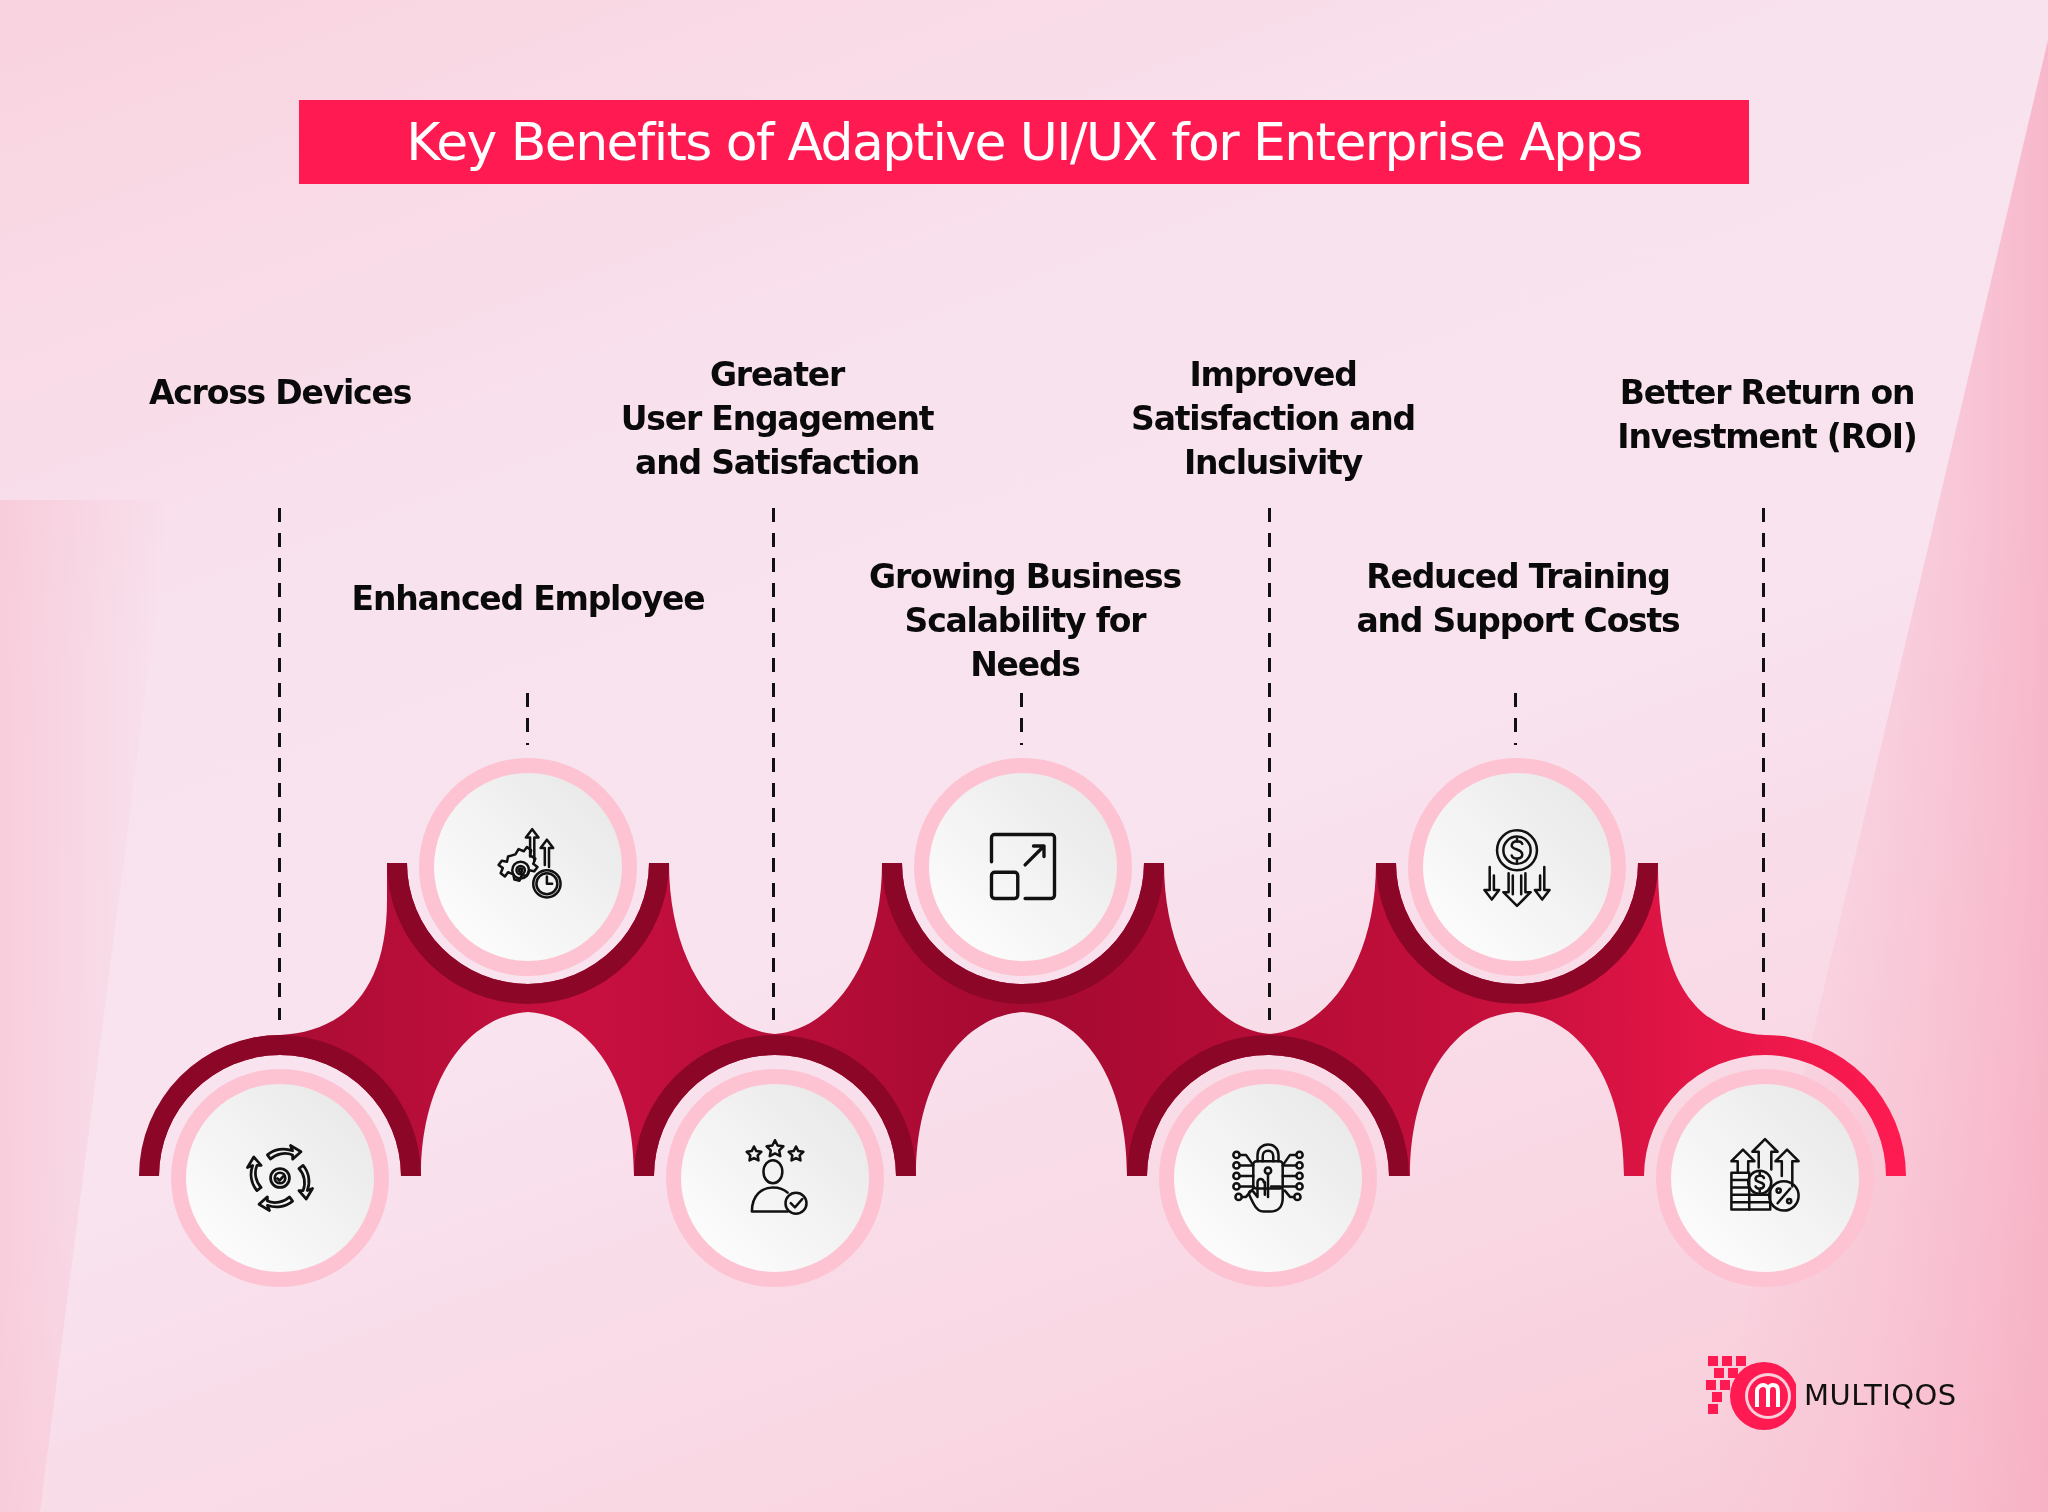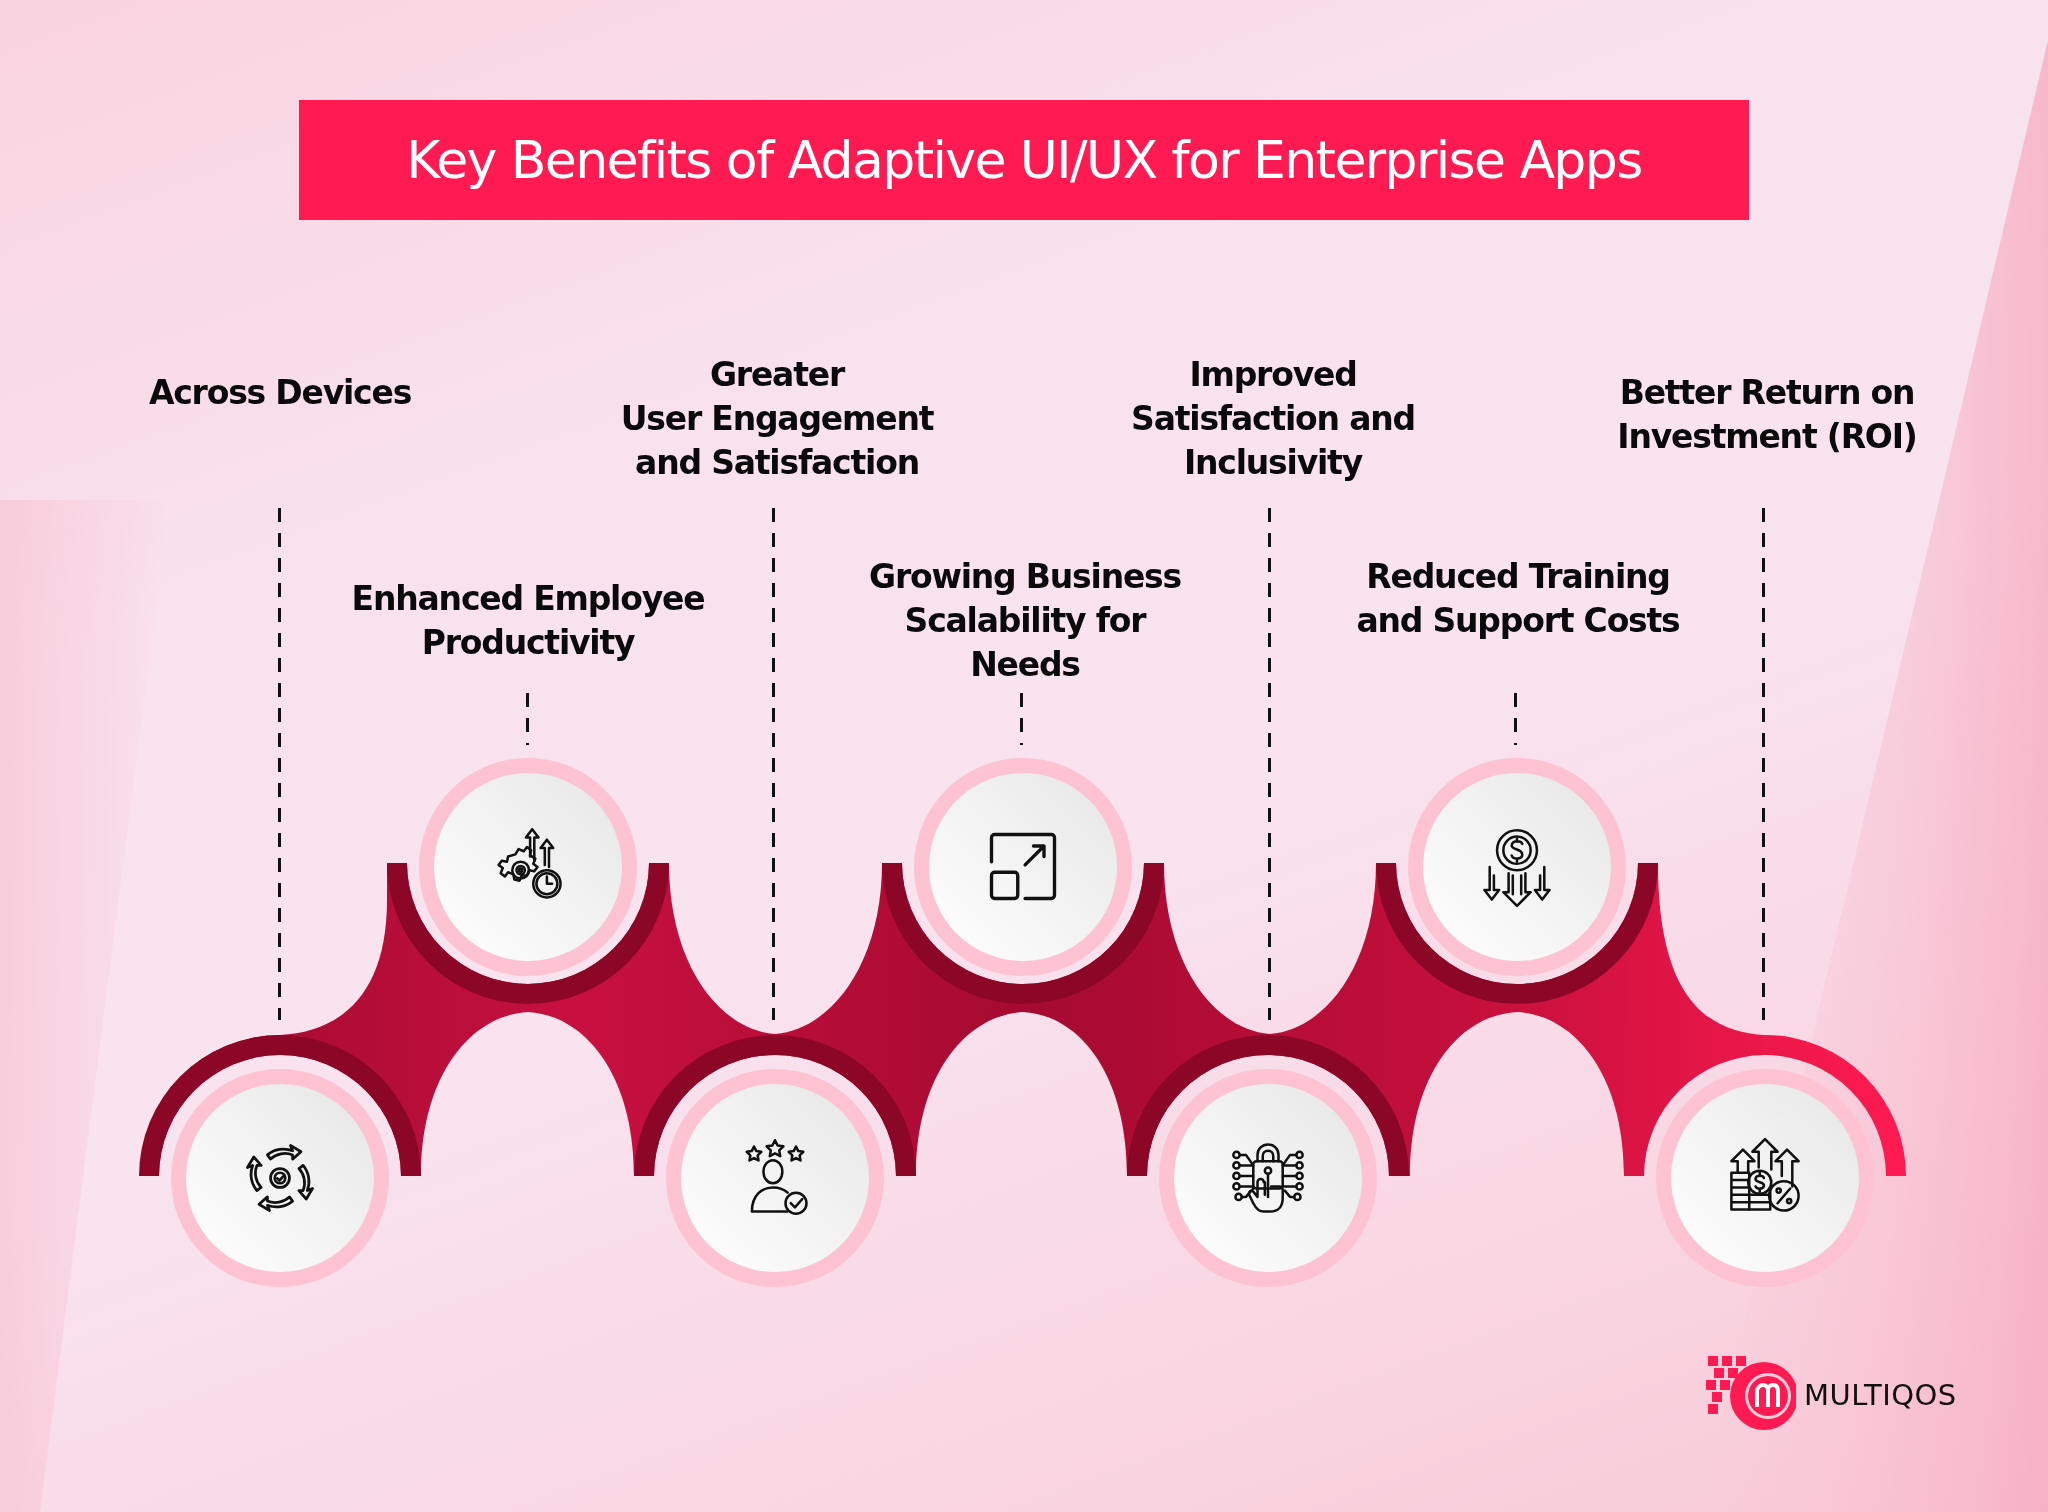"Key Benefits of Adaptive UI/UX" .title-banner { height: 120px -> 84px }
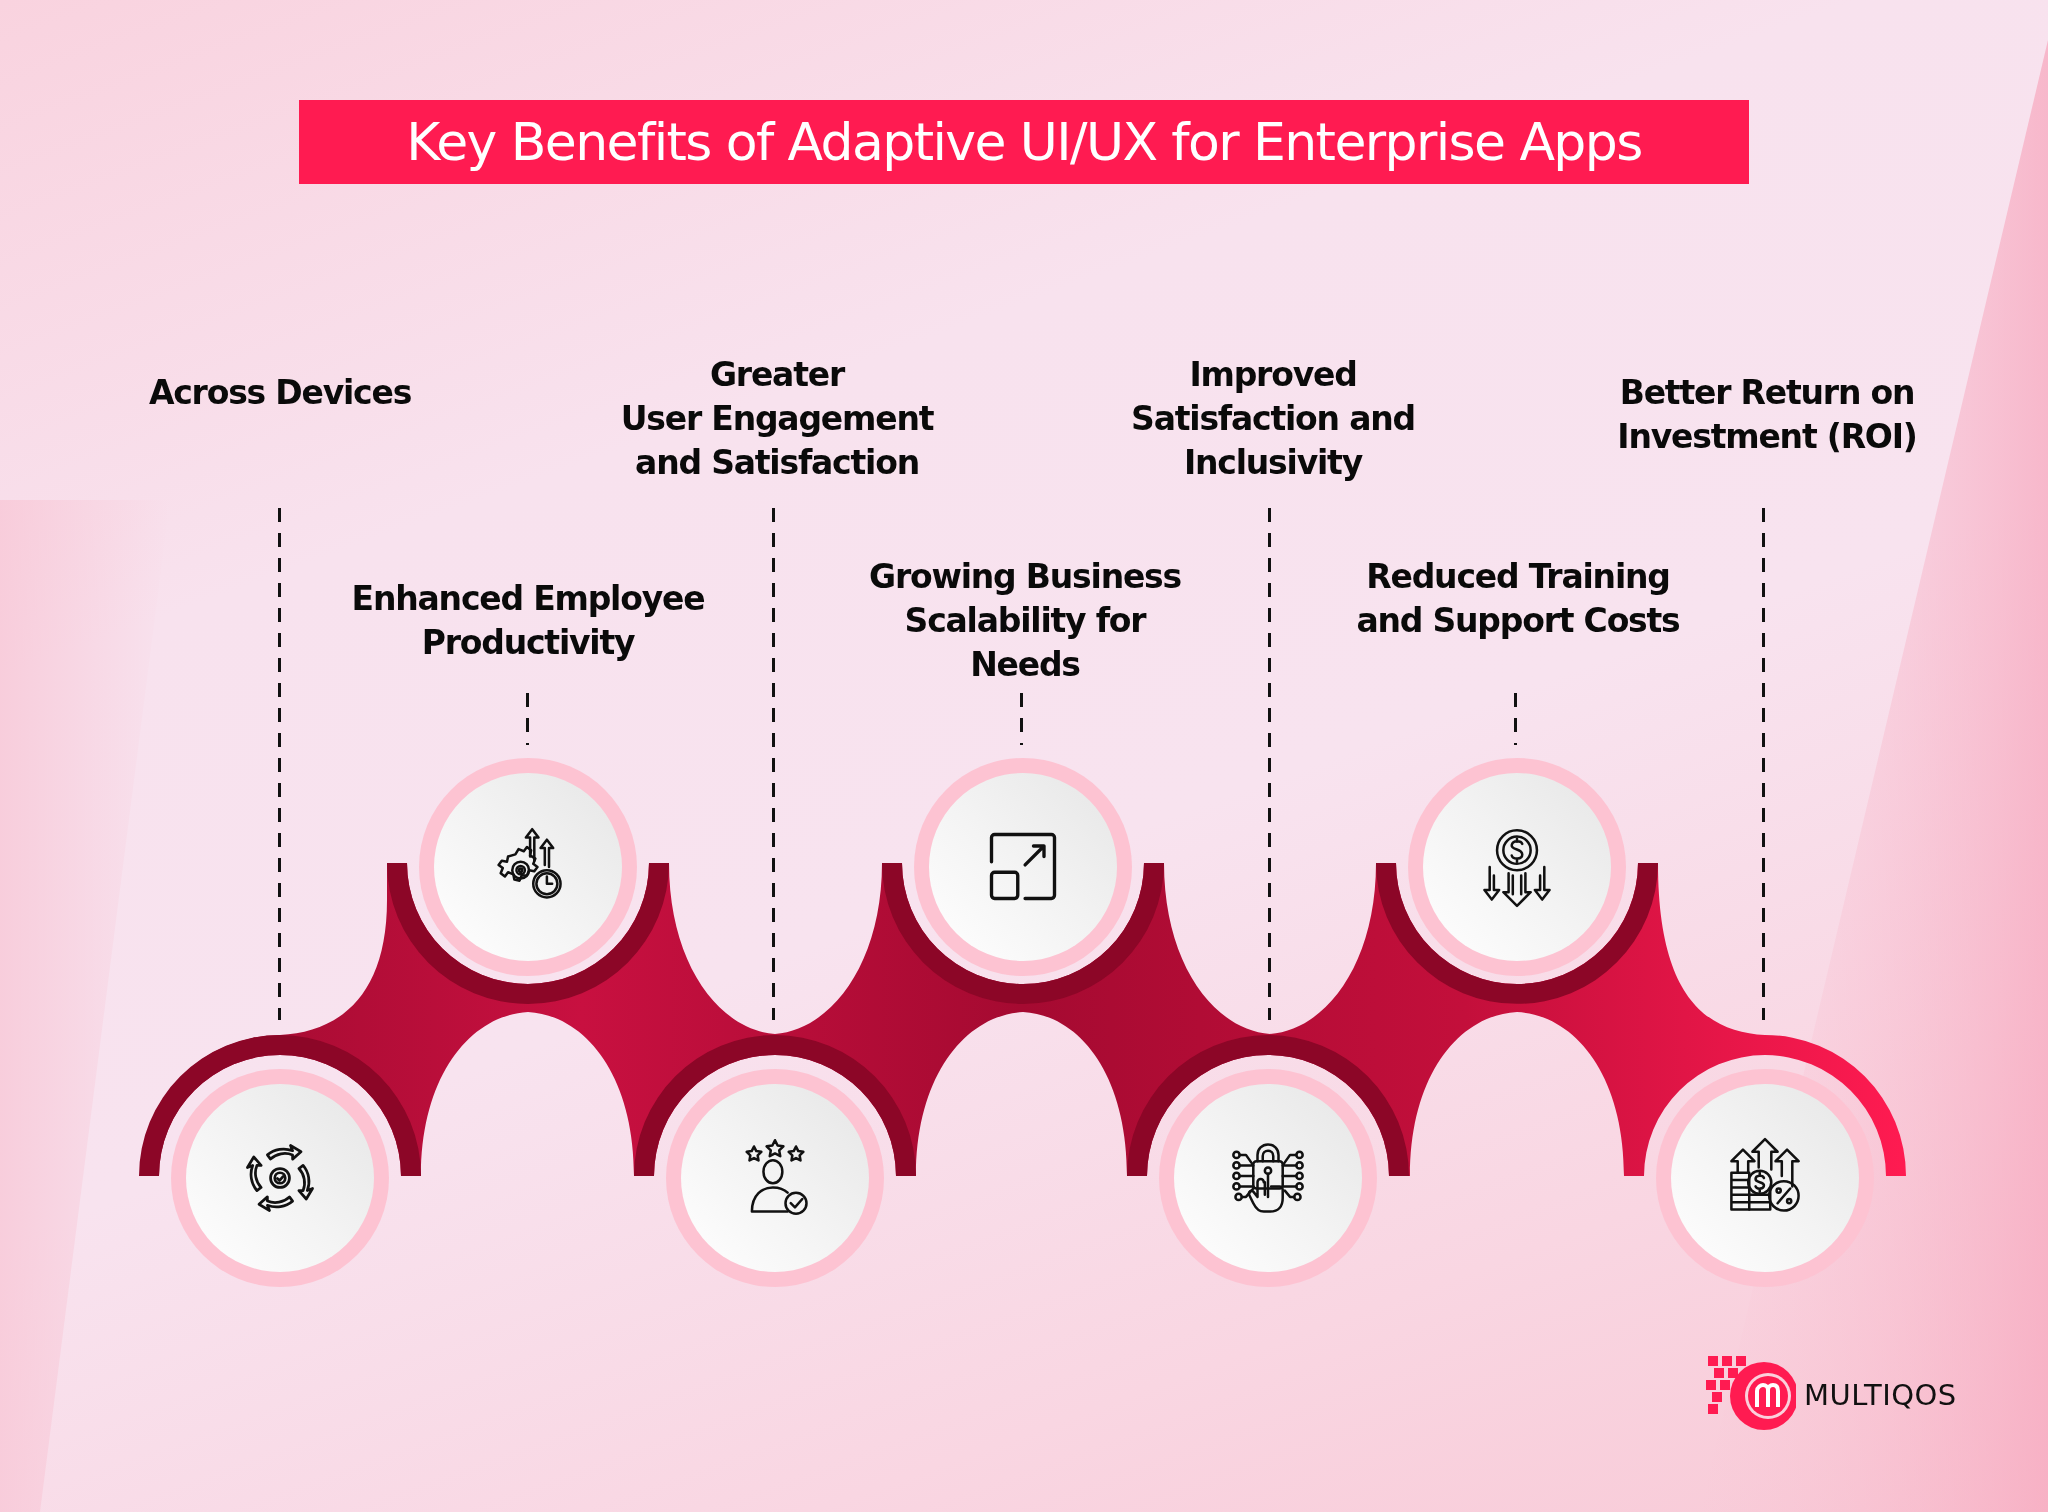"Productivity" span { html: <span>Productivity</span> -> none }
